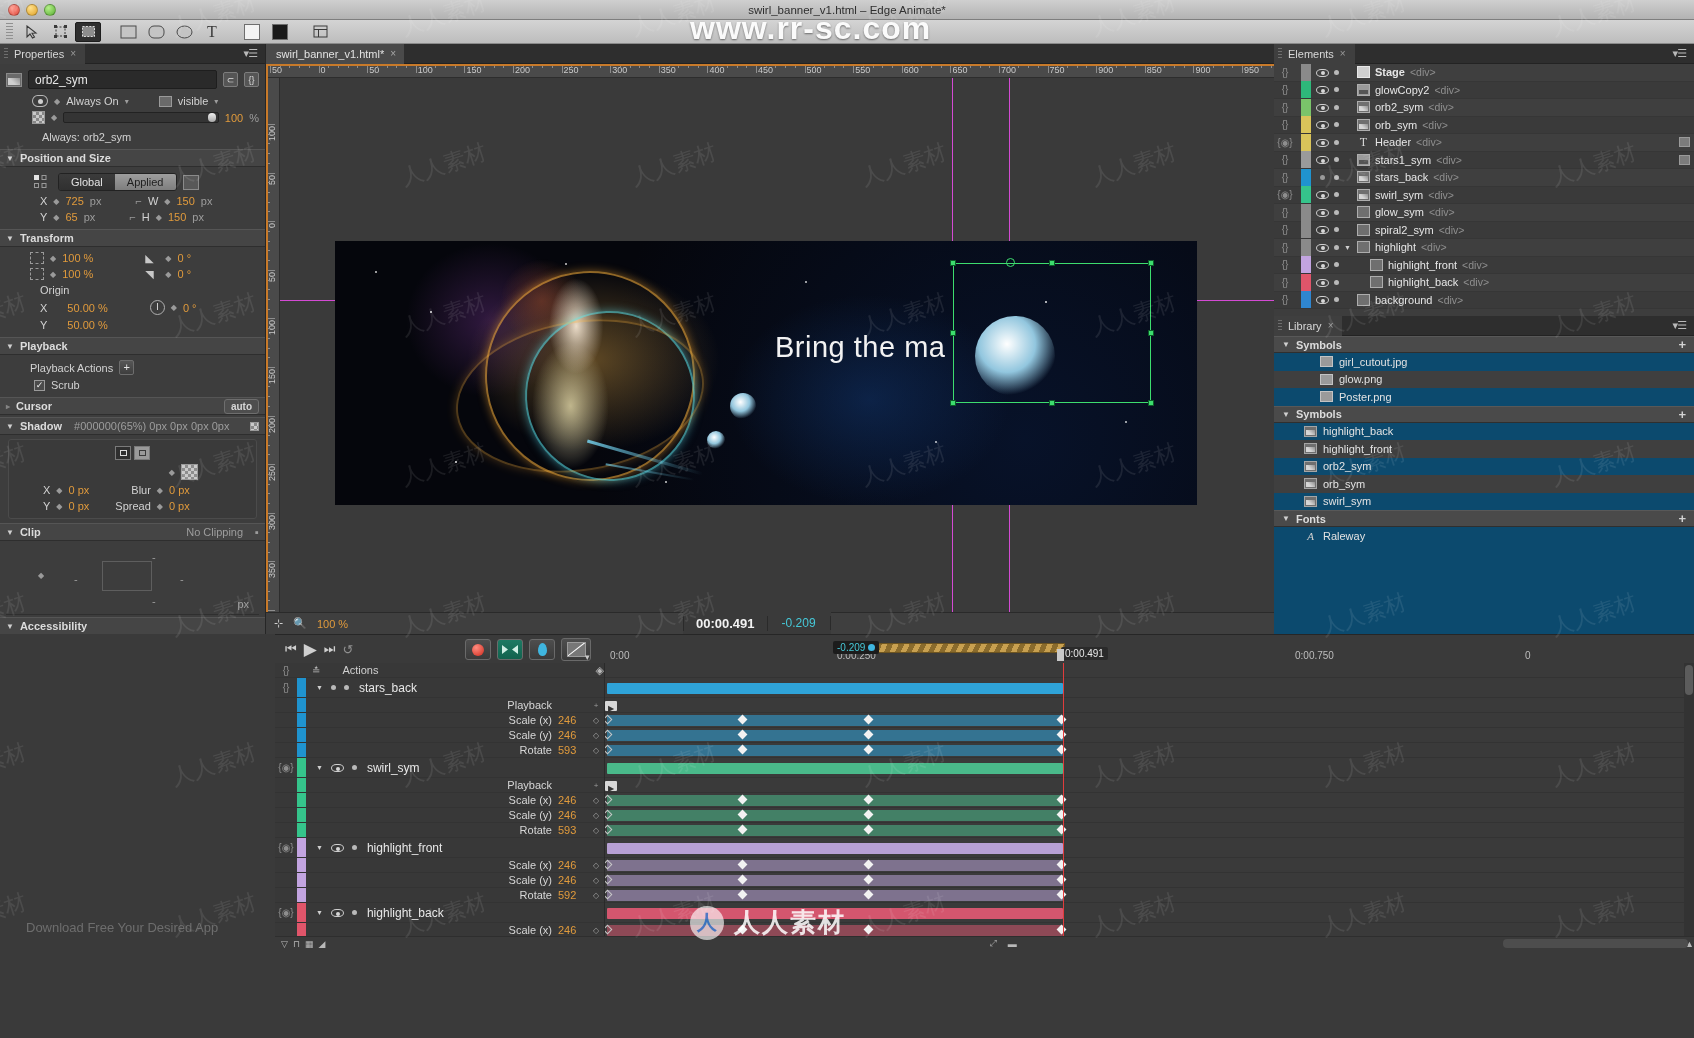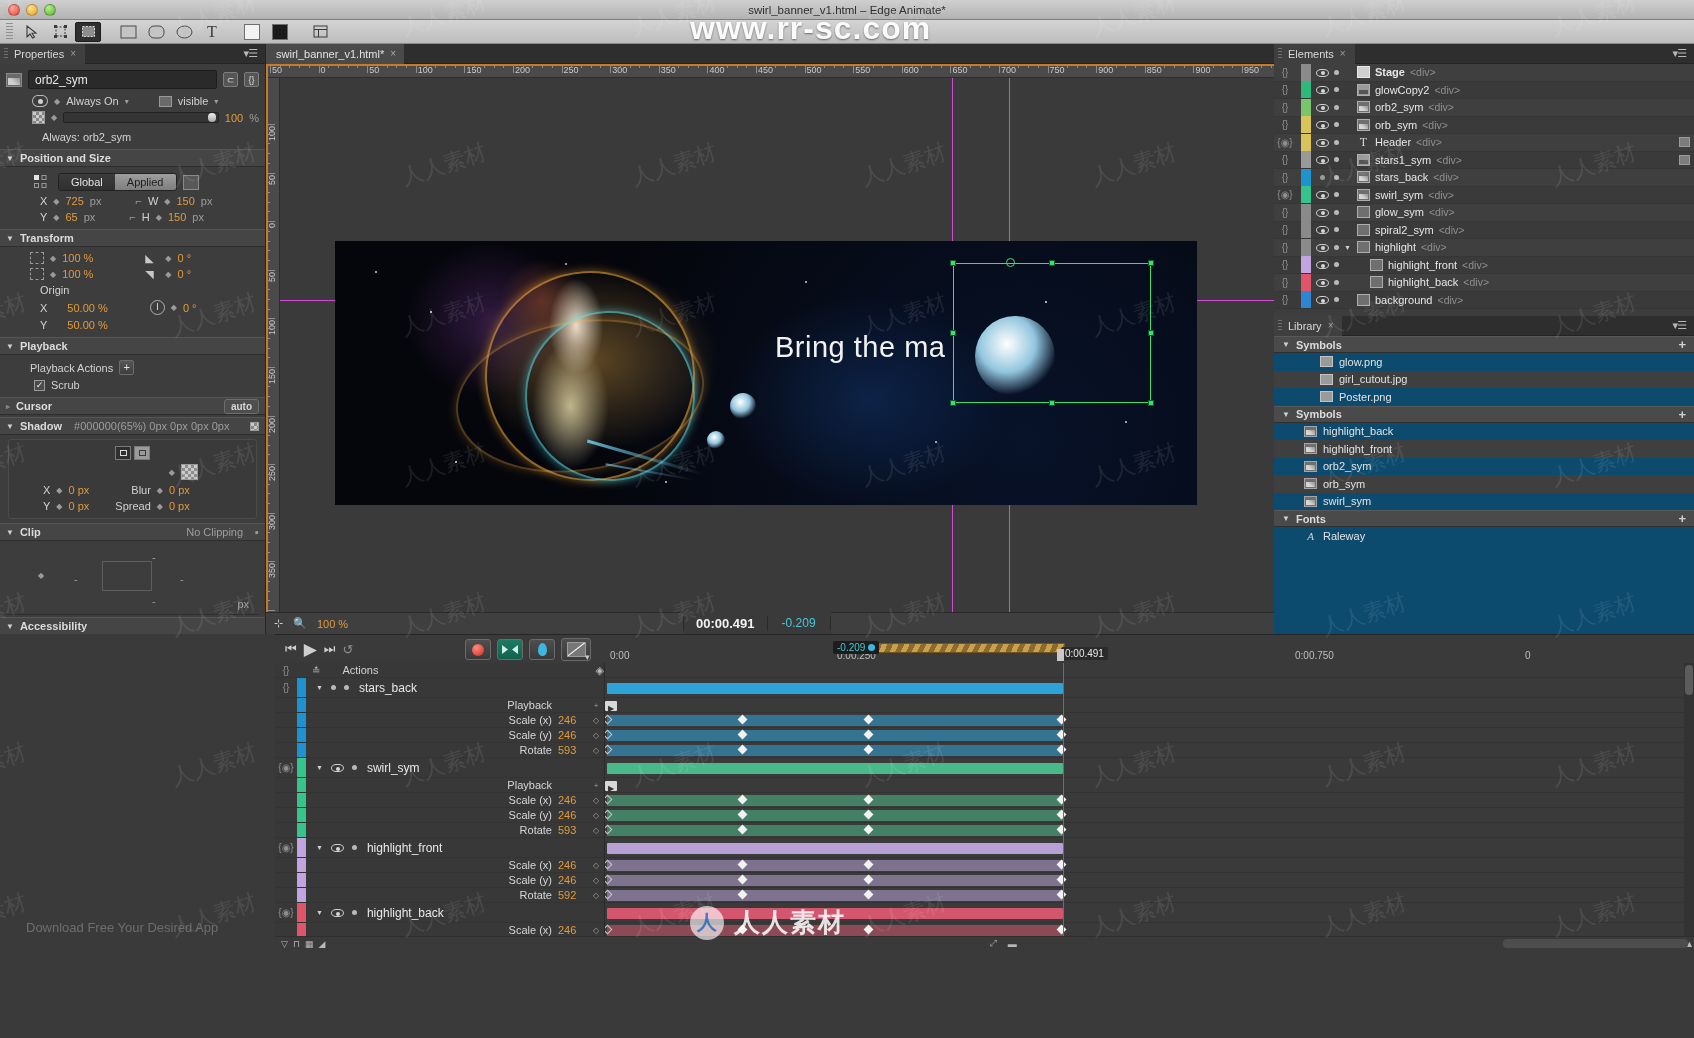"glow.png" div.lib-row { order: before "girl_cutout.jpg" -> after "girl_cutout.jpg" }
